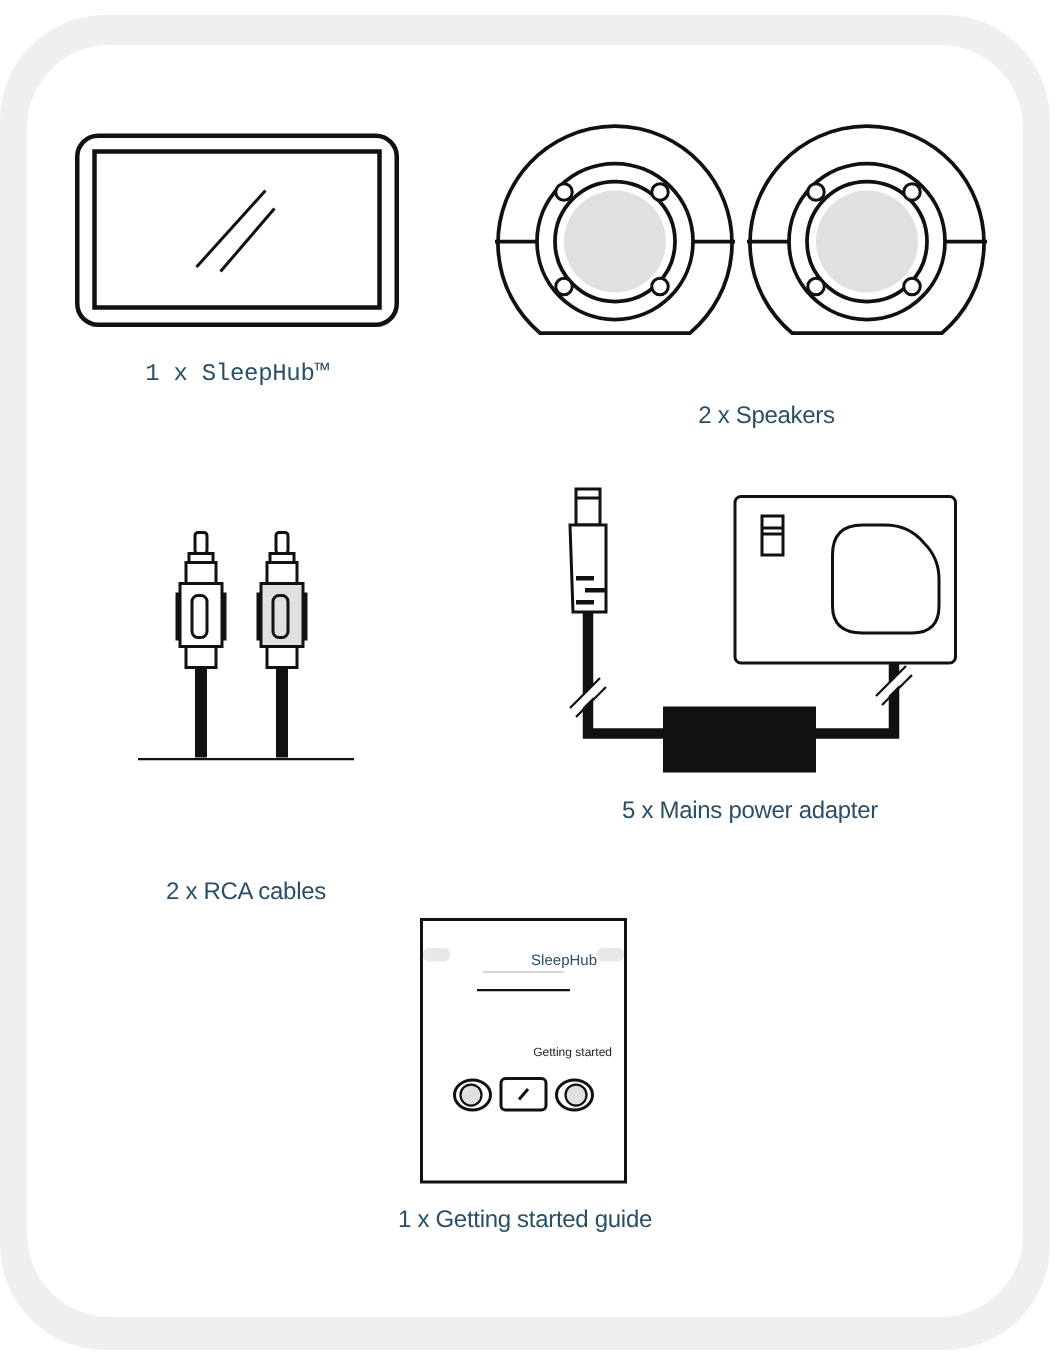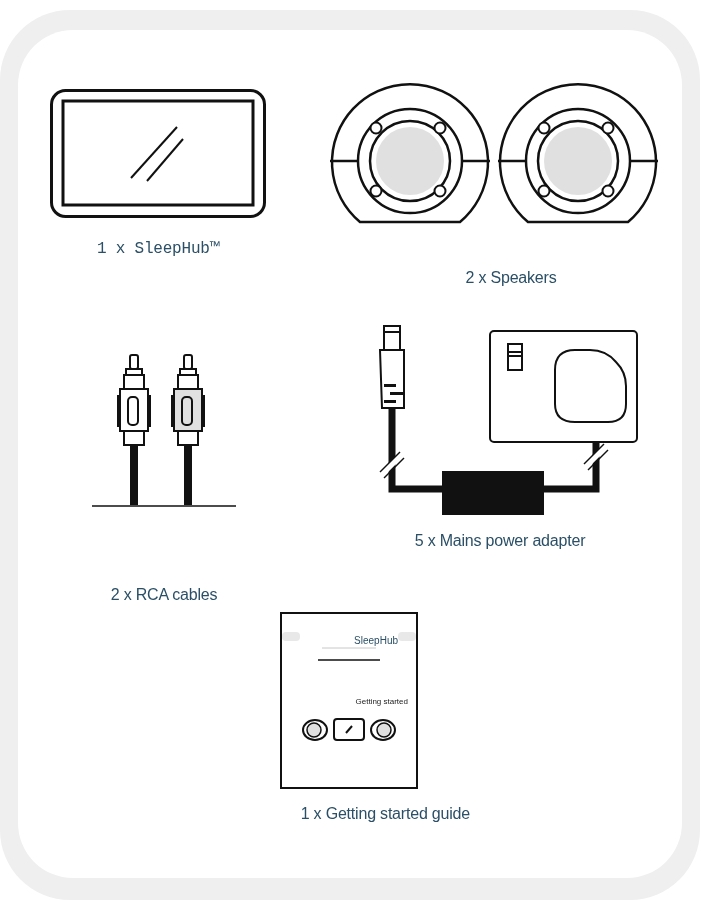"1 x Getting started guide" div.label { text-align: right -> none }
